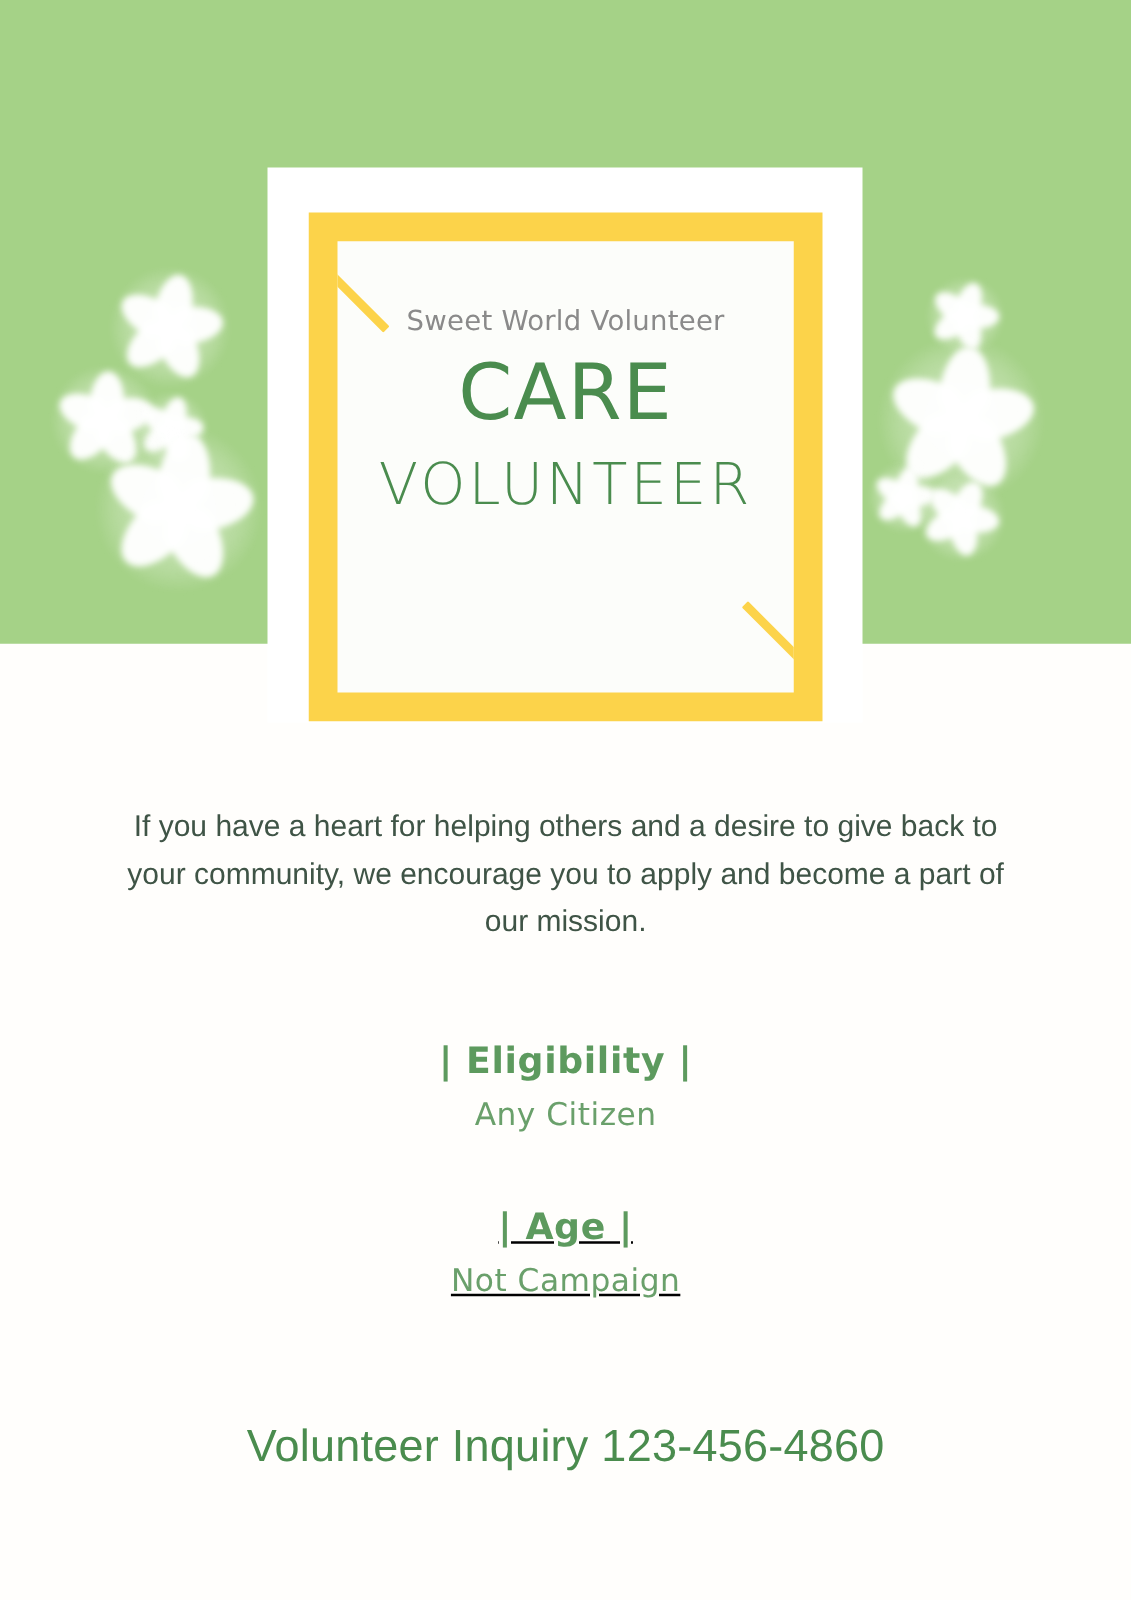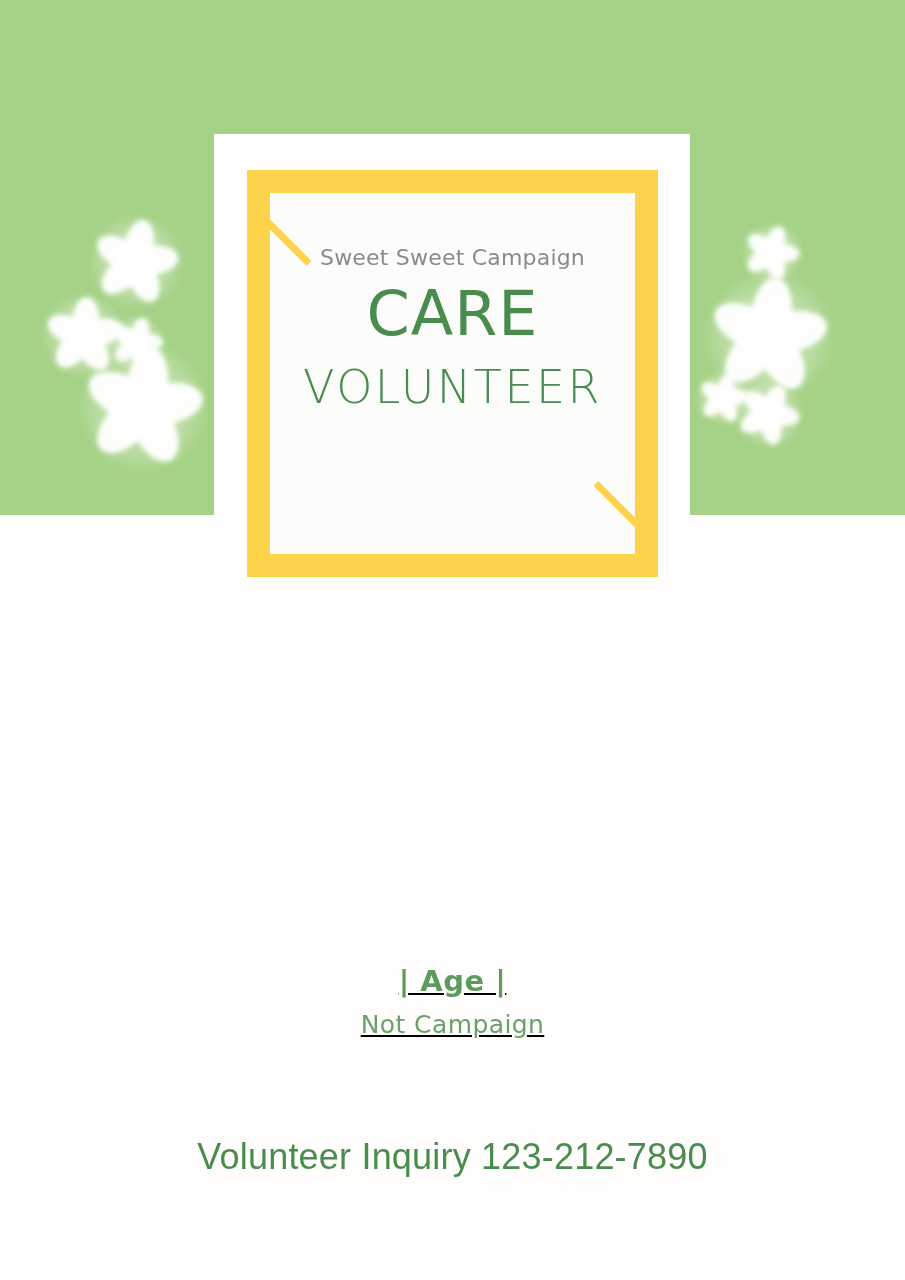"Sweet Sweet Campaign" div.kicker { text: Sweet Campaign -> World Volunteer }
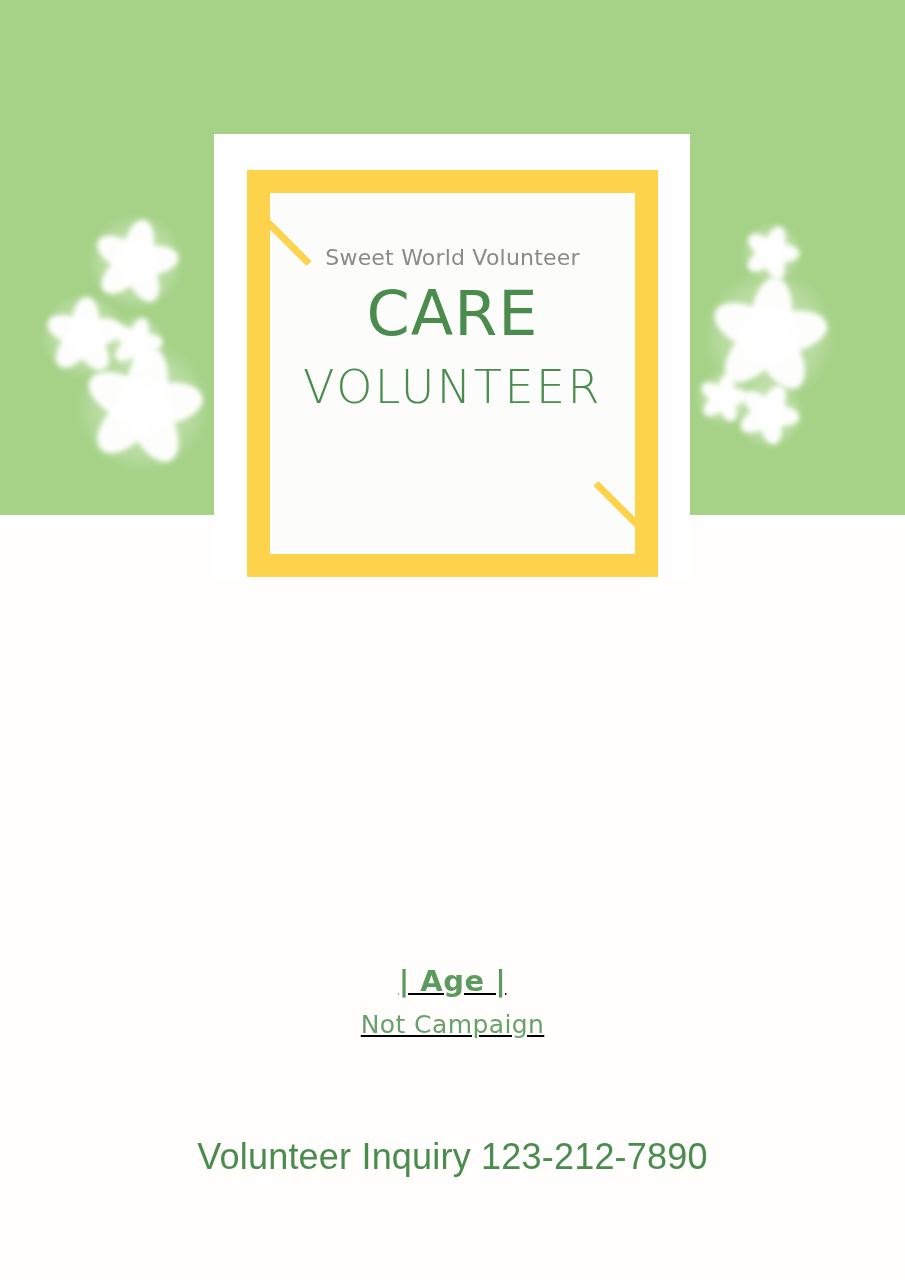"If you have a heart" div.body-copy { html: none -> <div>If you have a heart for helping others and a desire to give back to your community, we encourage you to apply and become a part of our mission.</div> }
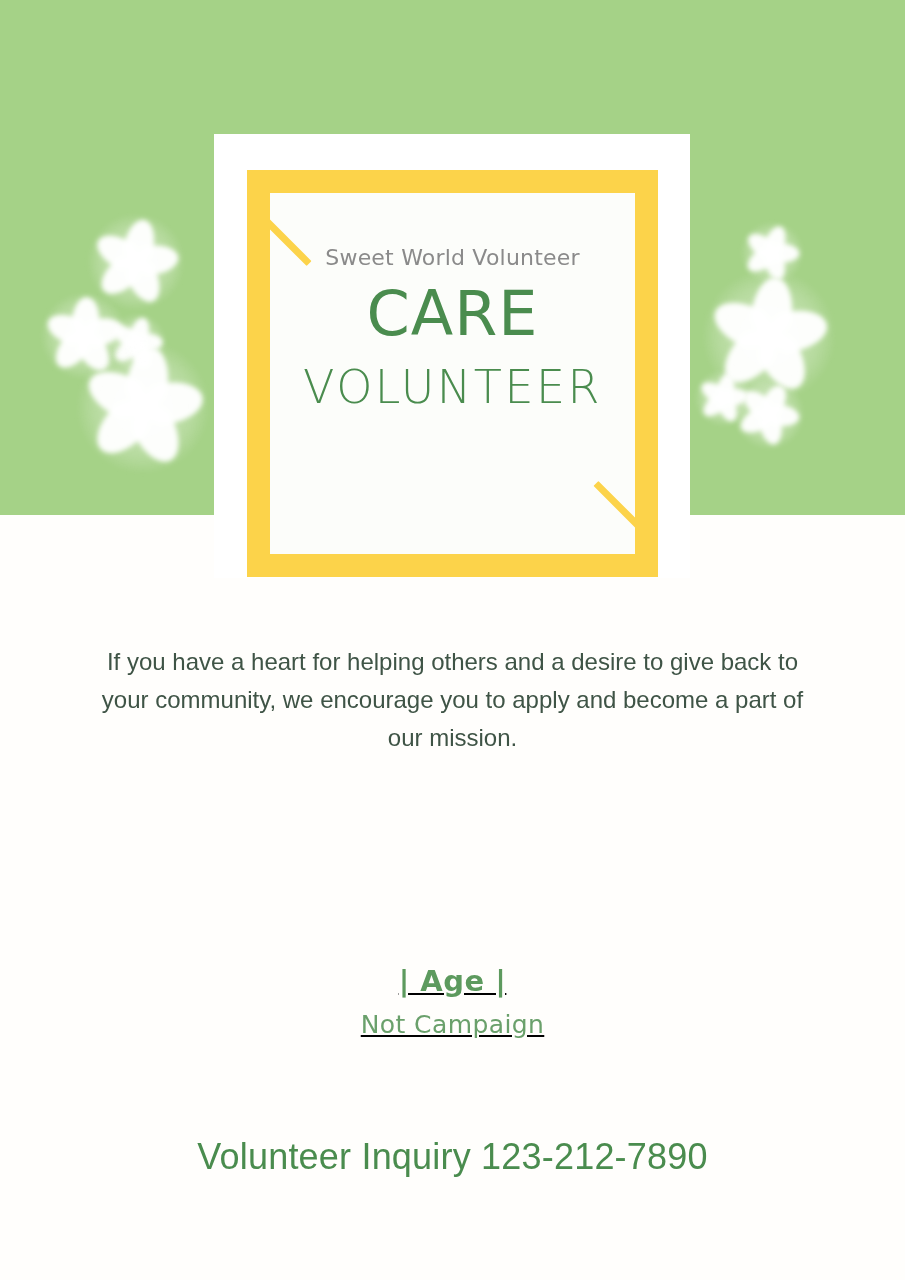"| Eligibility |" div.detail { html: none -> <div> <div>| Eligibility |</div> <div>Any Citizen</div> </div> }
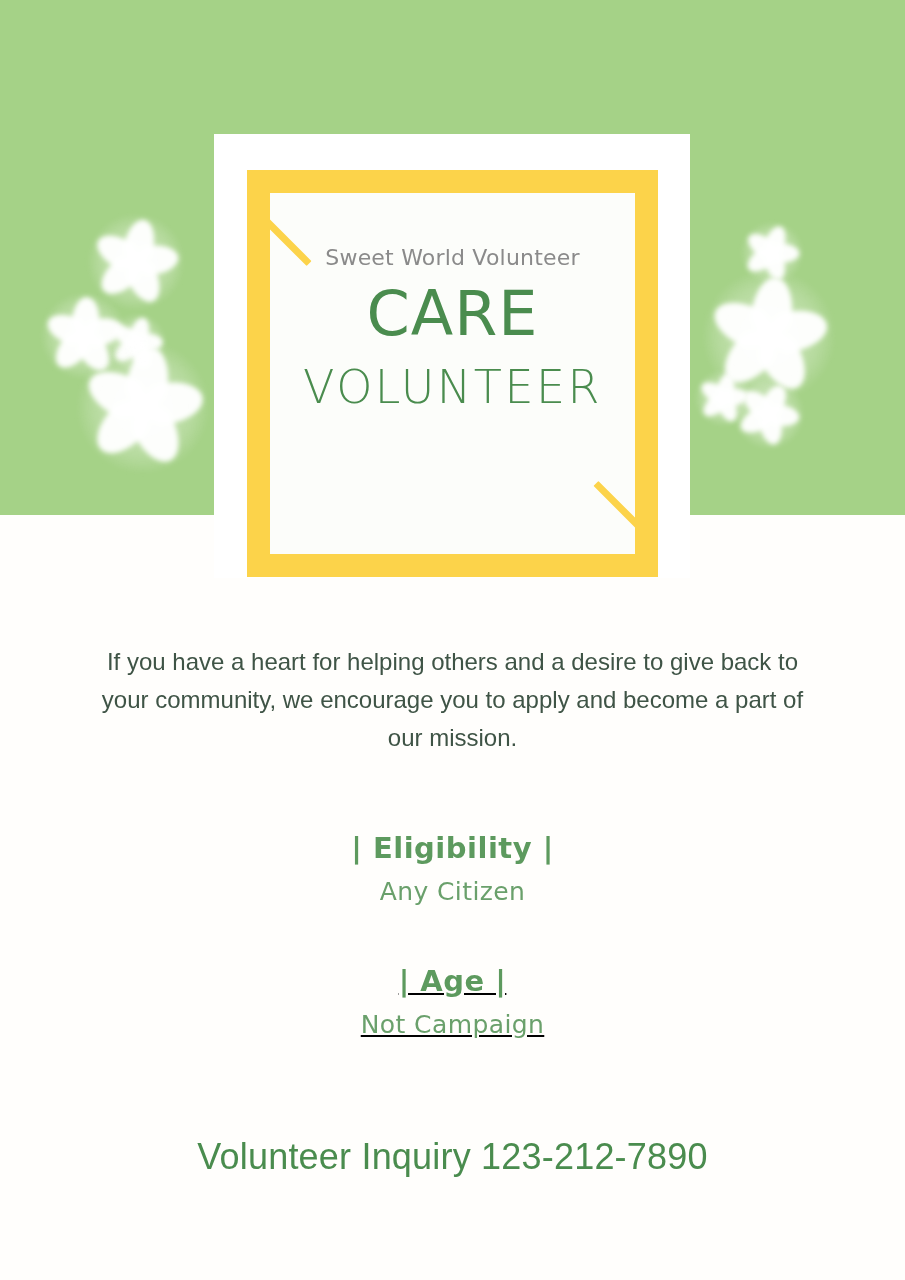"Volunteer Inquiry 123-212-7890" div.footer-contact { text: 123-212-7890 -> 123-456-4860 }
